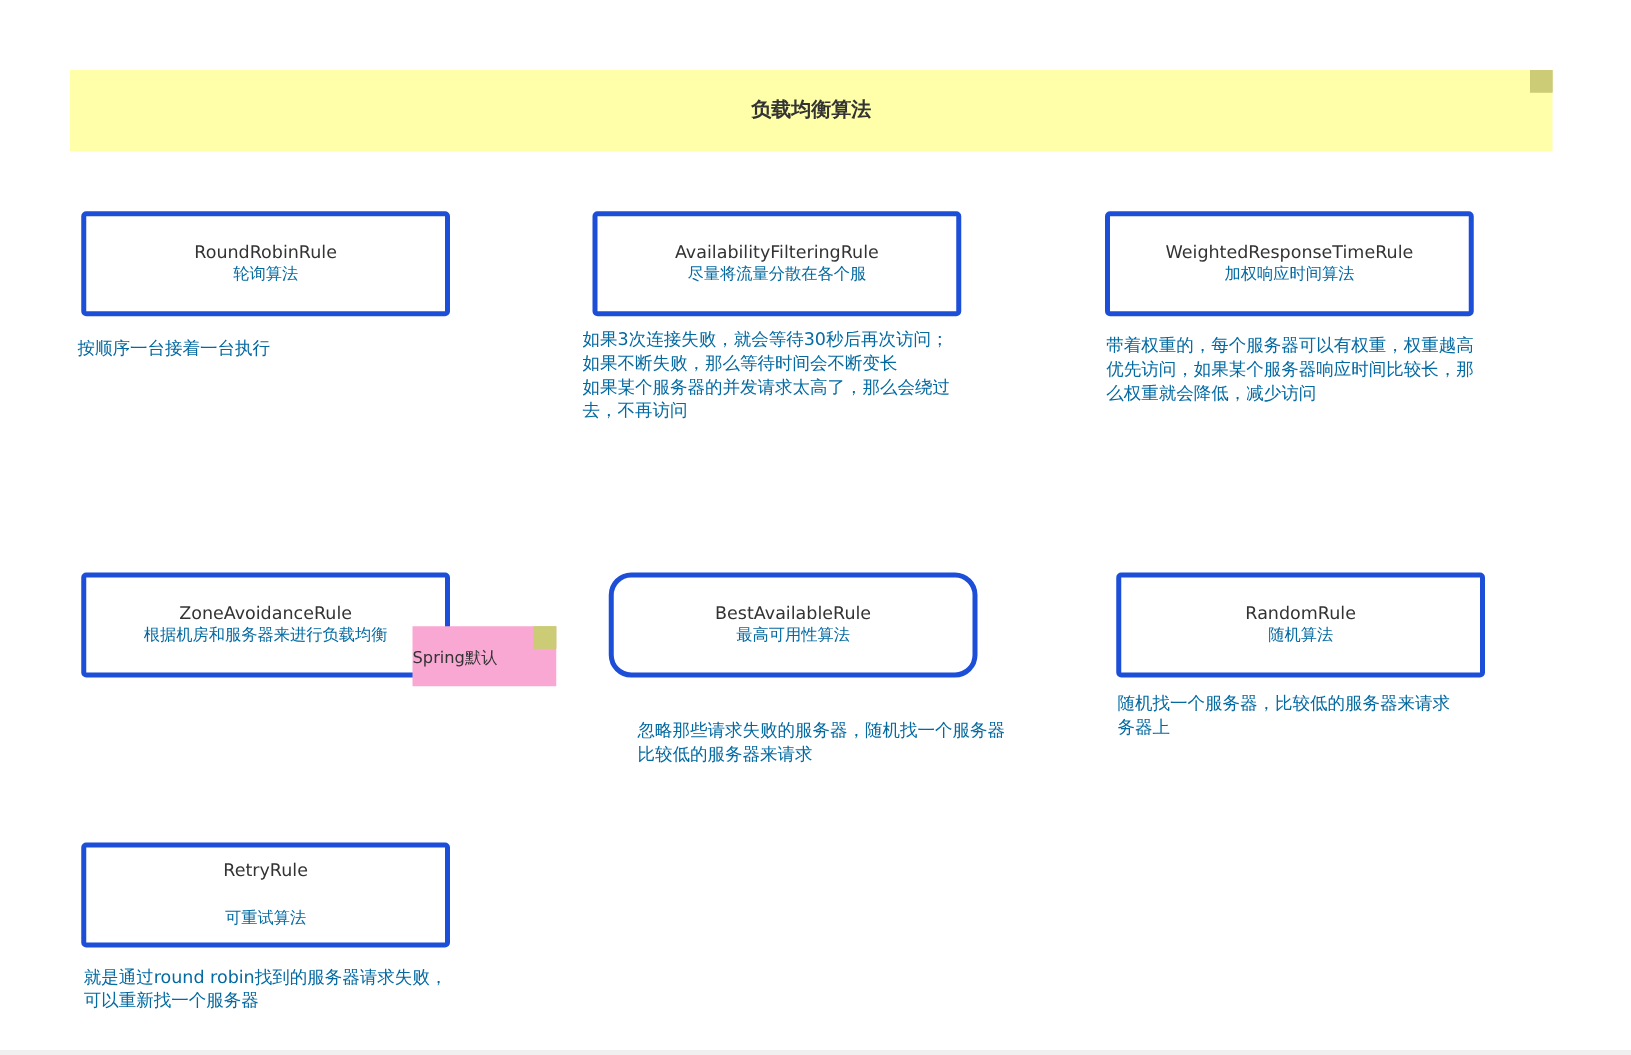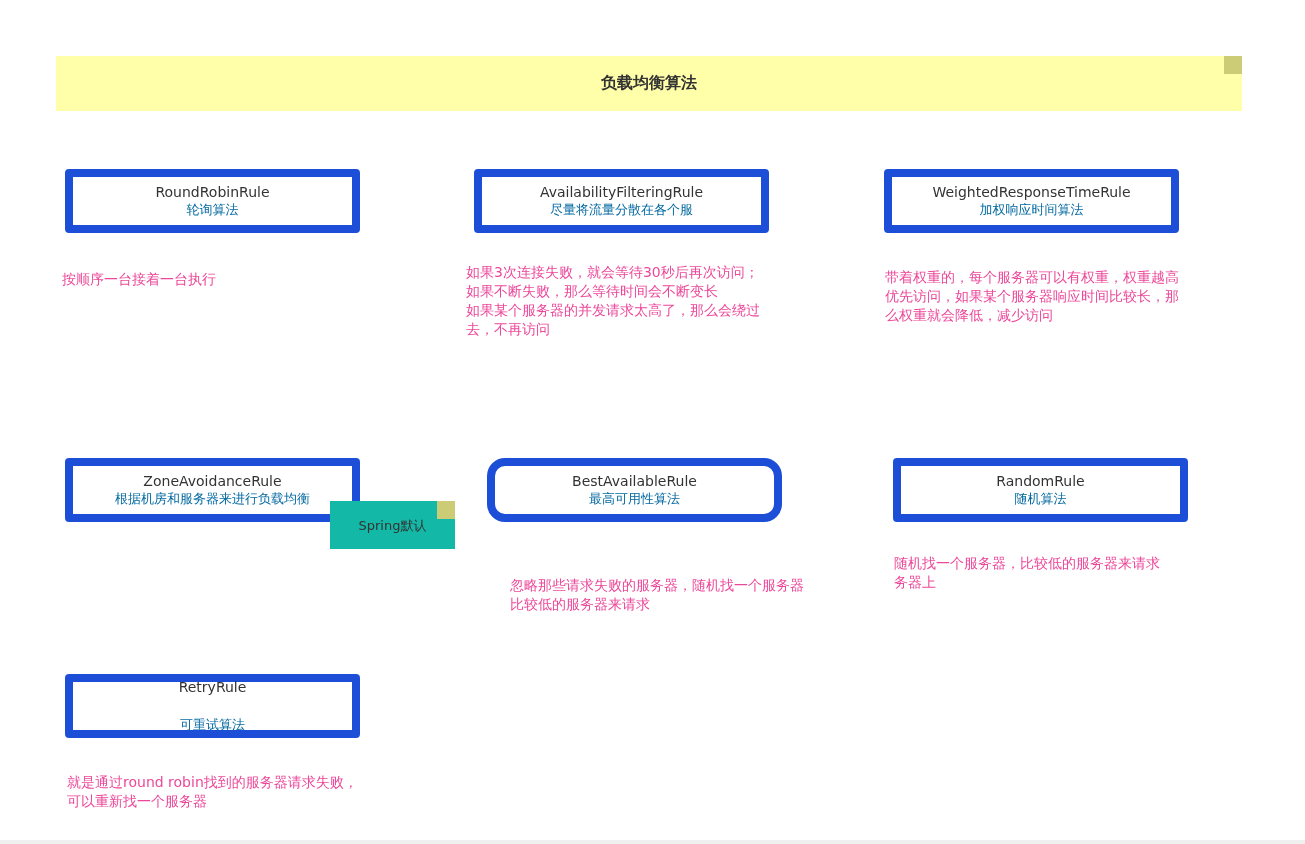"负载均衡算法" .title-note { height: 55px -> 65px }
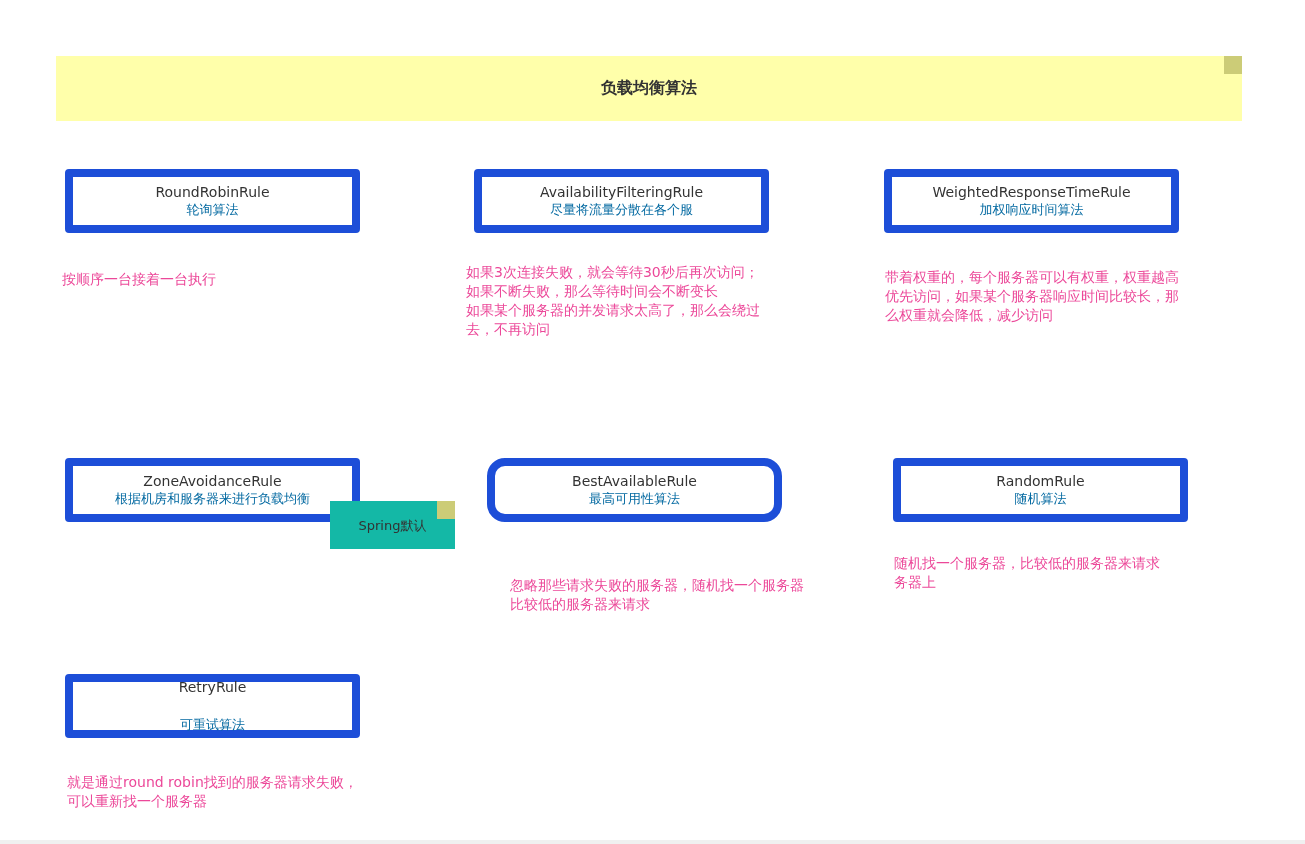"RoundRobinRule" .rule-box { border: 8px solid #1d4ed8 -> 4px solid #1d4ed8; height: 64px -> 84px }
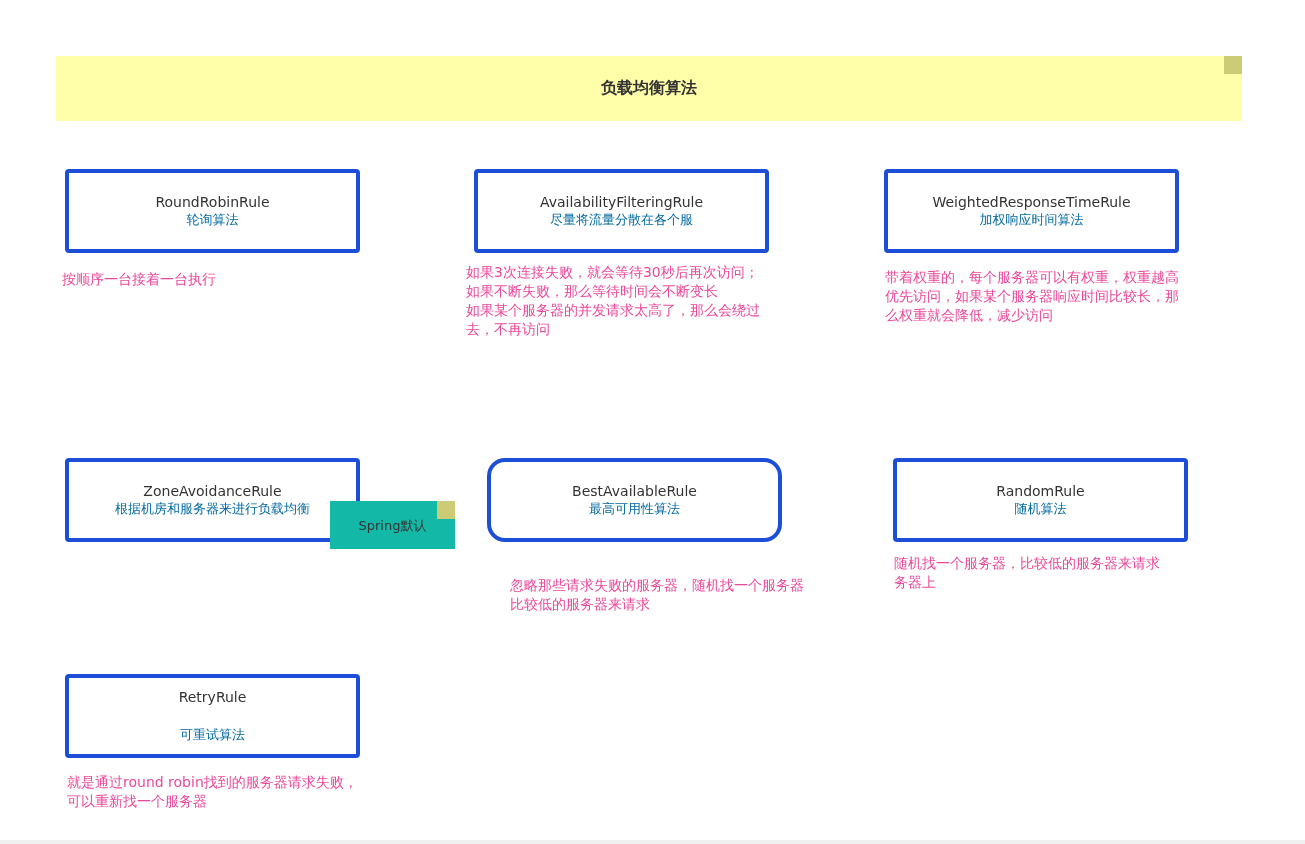"按顺序一台接着一台执行" .desc-text { color: #ec4899 -> #0369a1 }
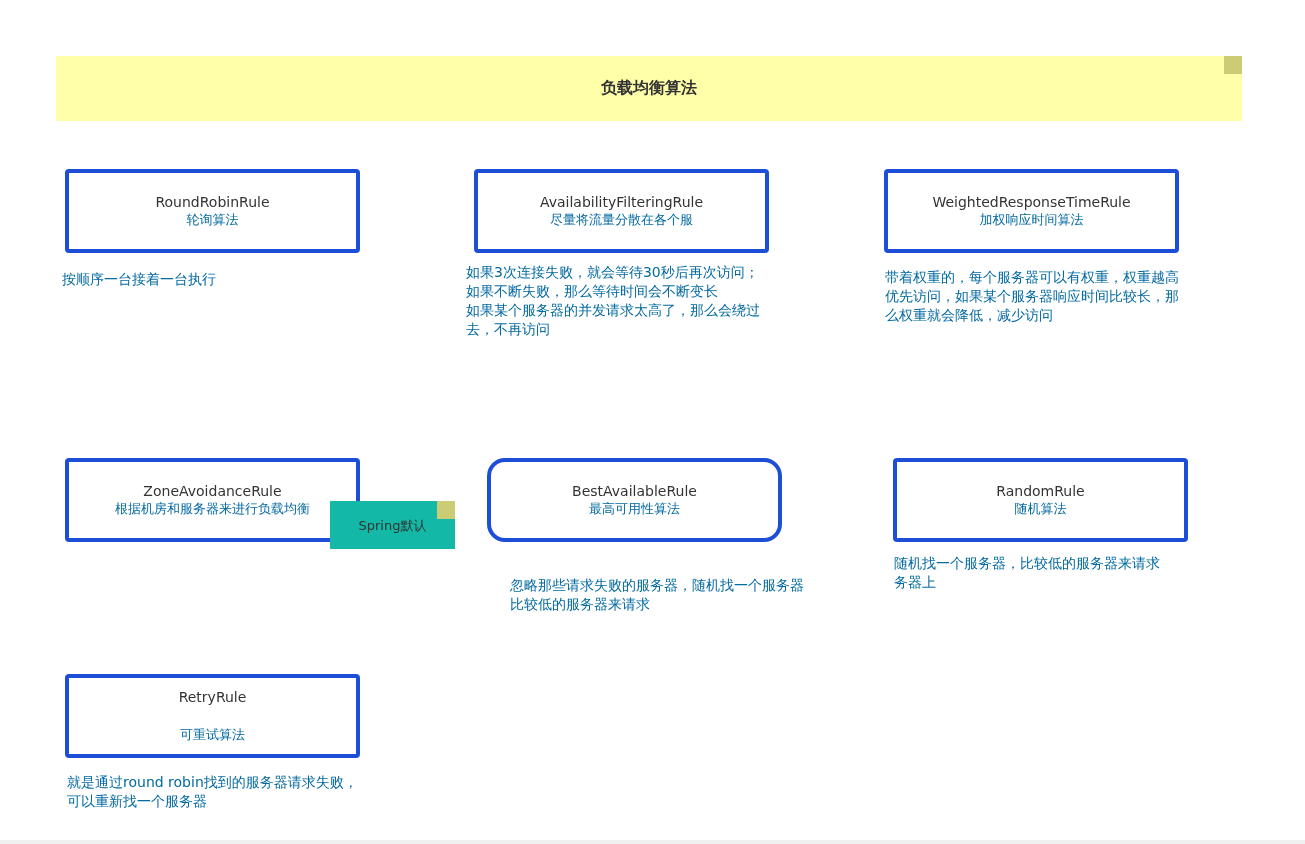"Spring默认" .spring-note { background: #14b8a6 -> #f9a8d4; justify-content: center -> flex-start; width: 125px -> 115px }
